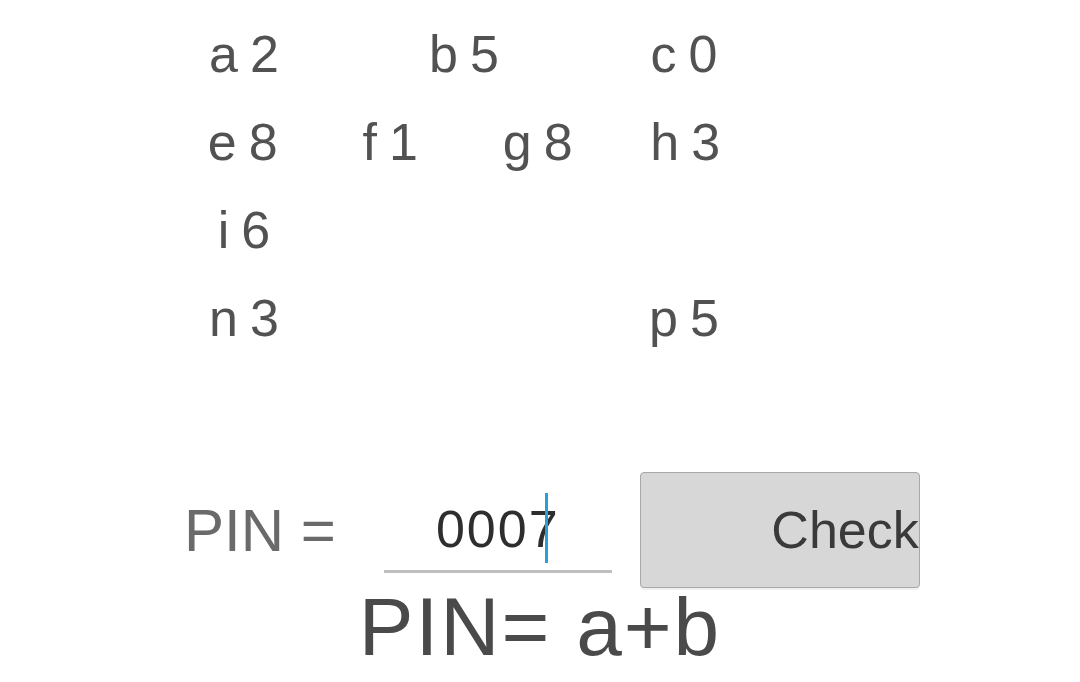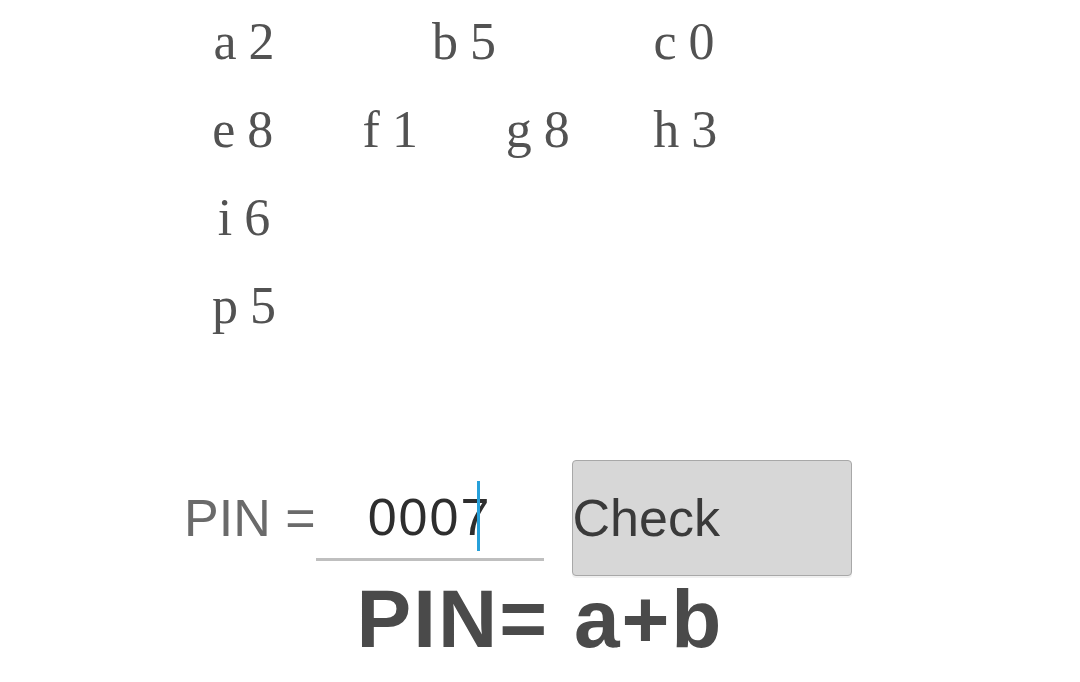"a 2" .grid { font-family: Liberation Serif, serif -> none; padding-top: 12px -> 24px }
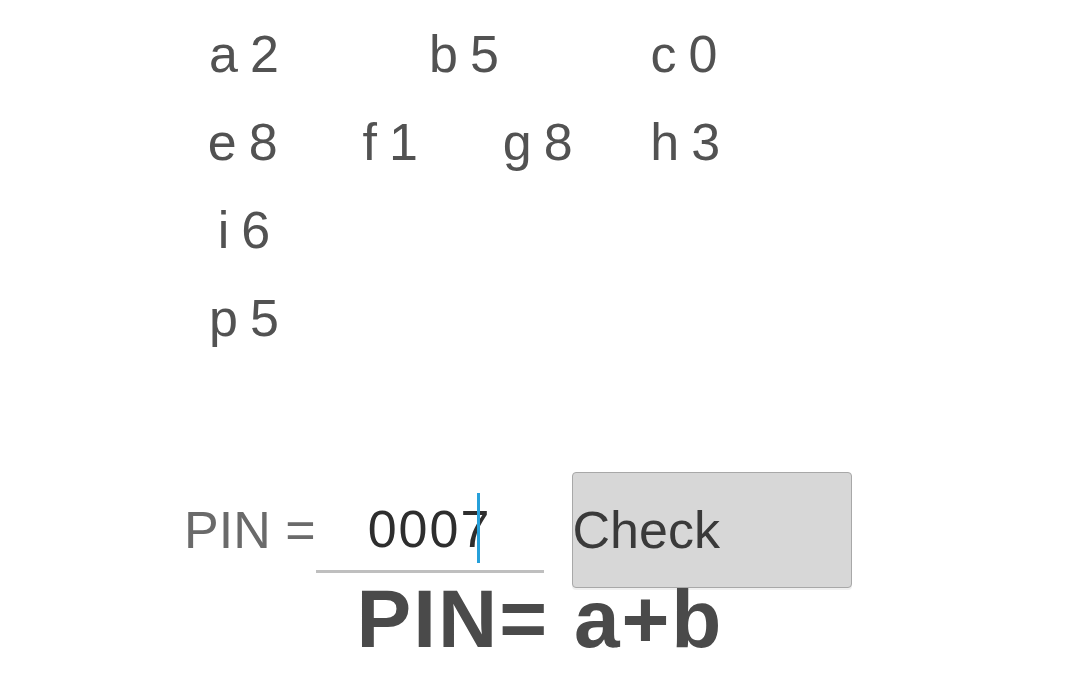"n 3" div.cell { html: none -> <div><span>n</span><span>3</span></div> }
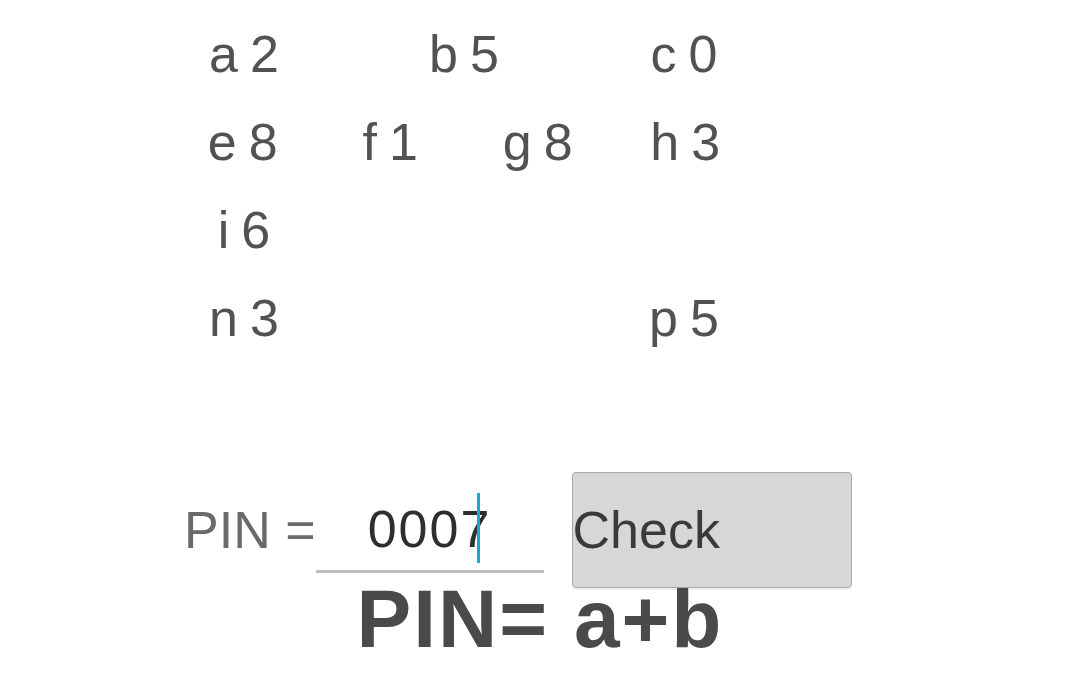"PIN =" .pin-label { font-size: 52px -> 60px; margin-right: none -> 48px }
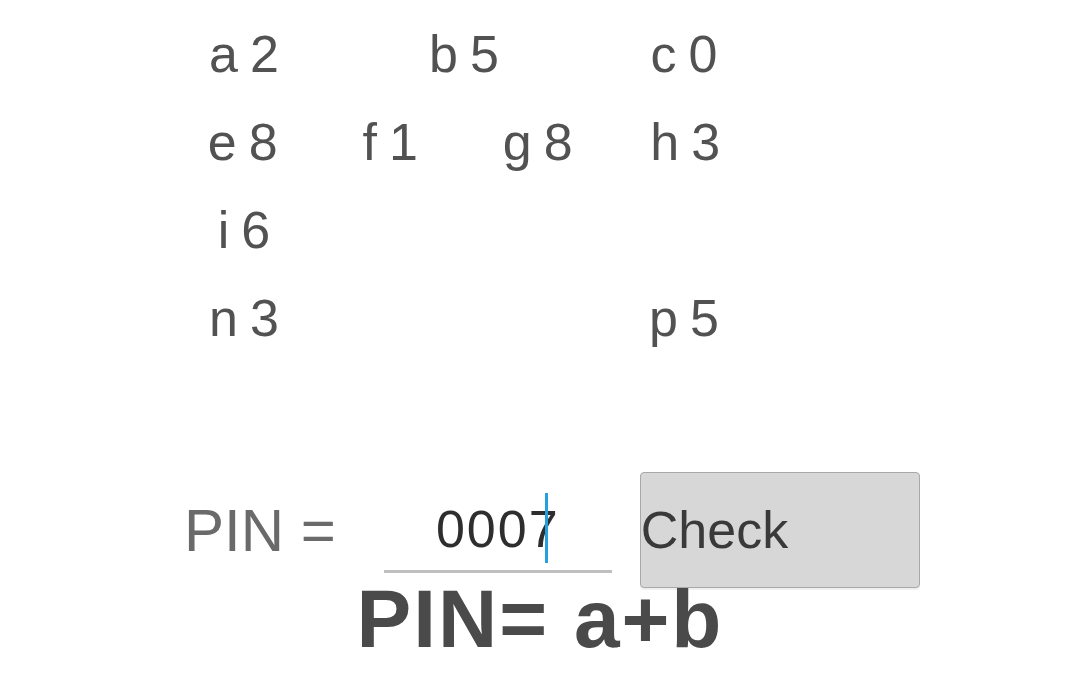"Check" .check-button { justify-content: flex-start -> flex-end }
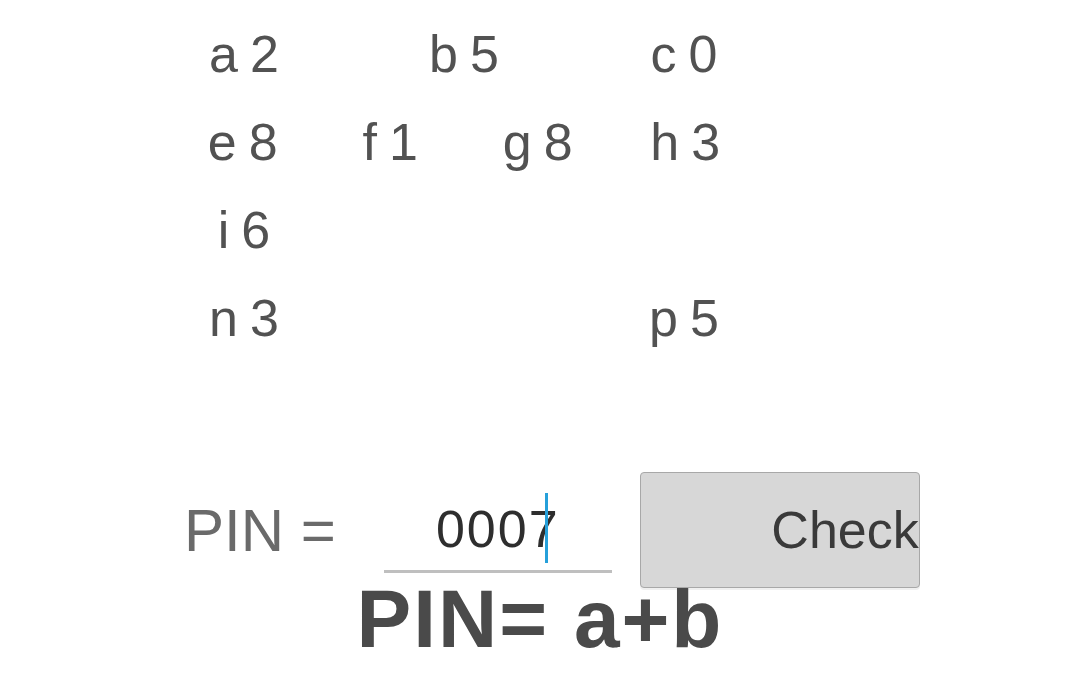"PIN= a+b" .formula { bottom: 16px -> 8px; font-weight: 700 -> 400 }
